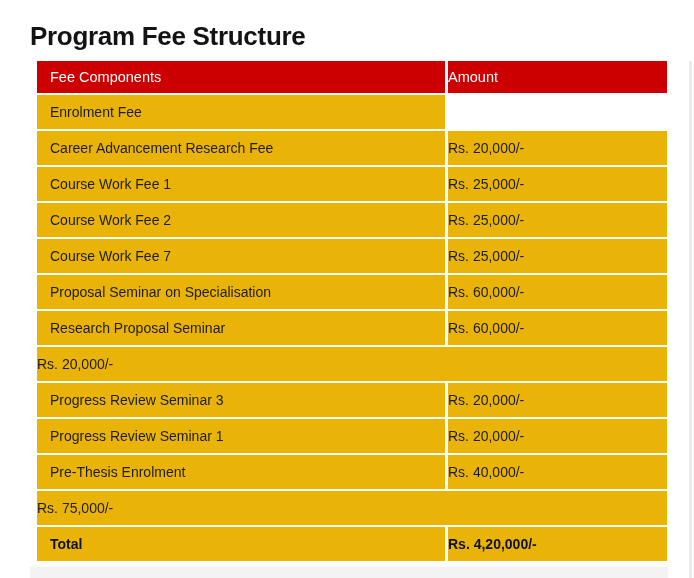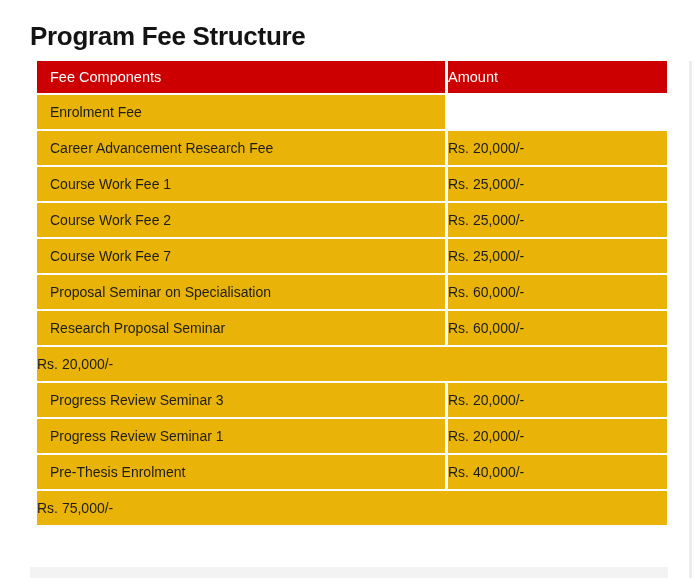"Total" div.t-row { html: none -> <div> <div>Total</div> <div>Rs. 4,20,000/-</div> </div> }
